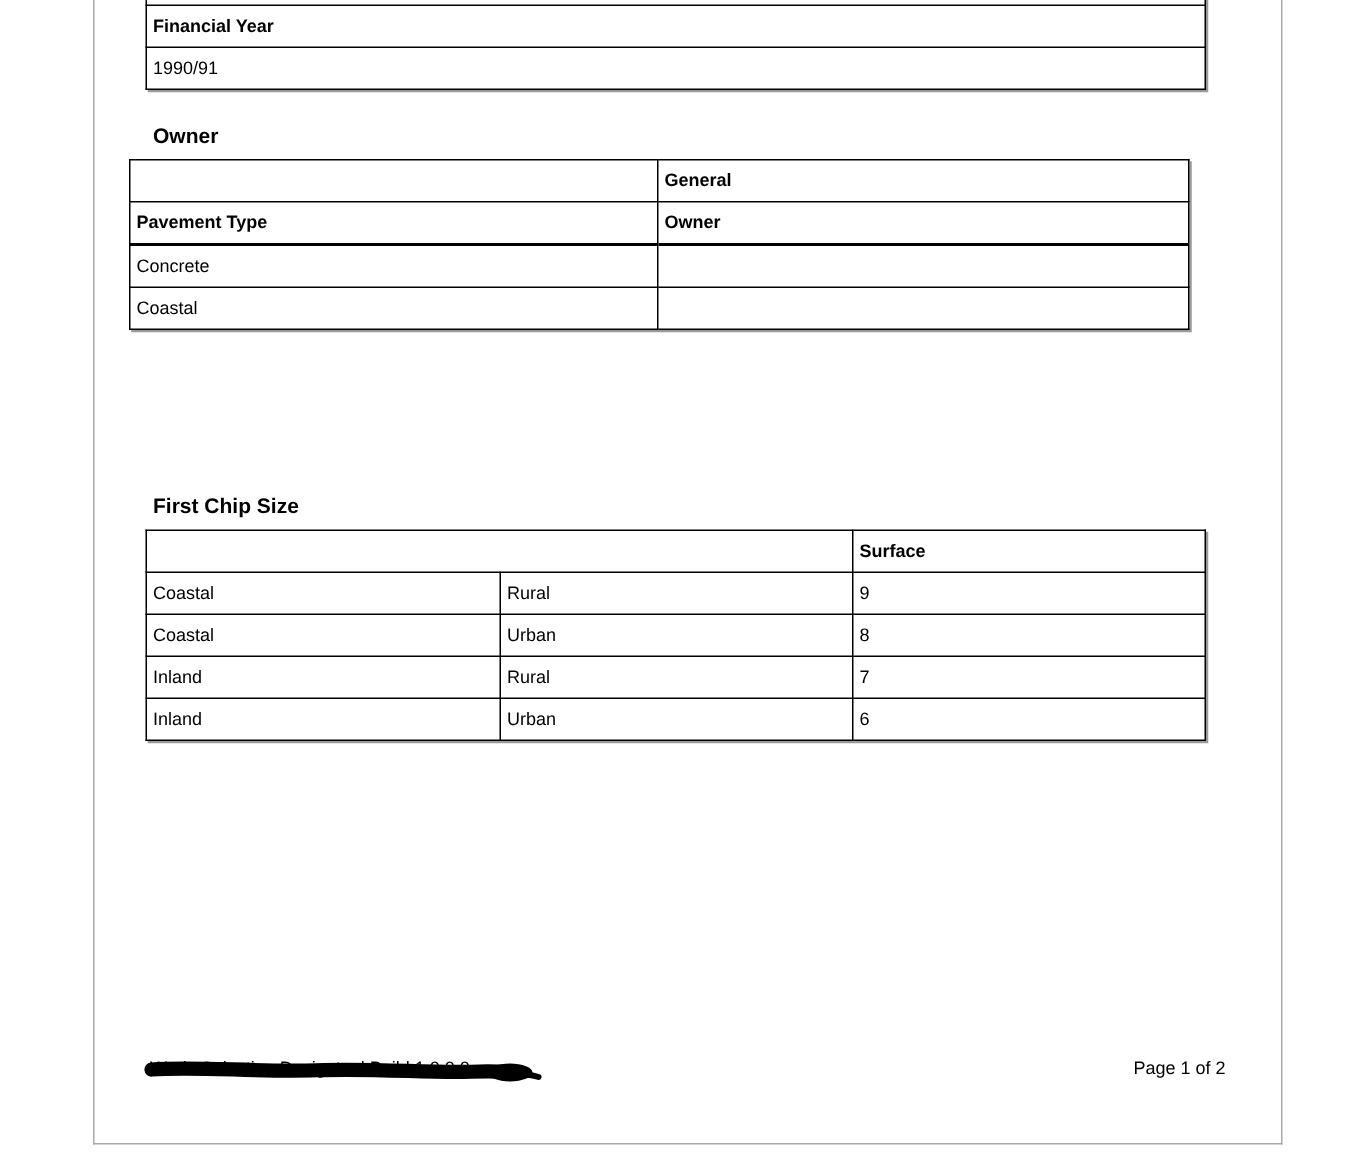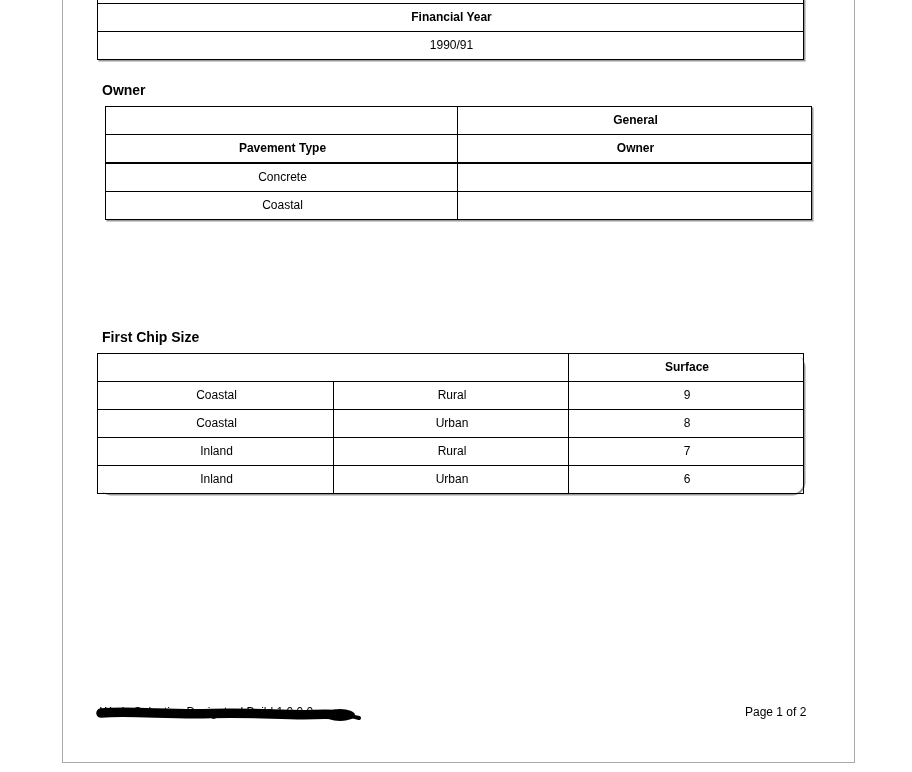"Financial Year" table.rpt td { text-align: center -> none }
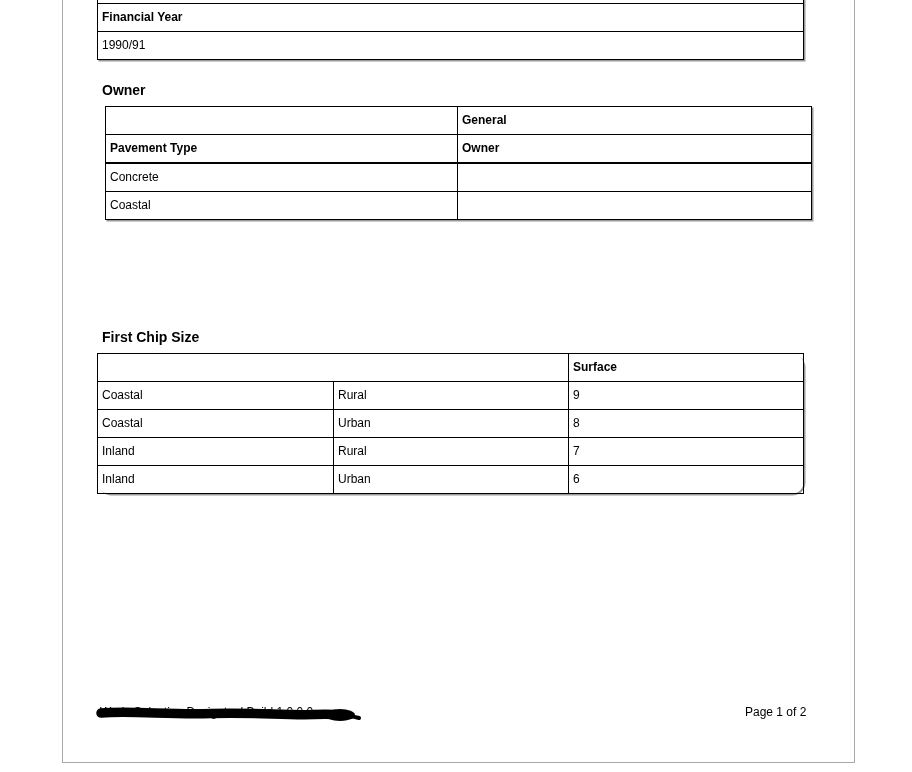"General" table.rpt { left: 105px -> 86px }
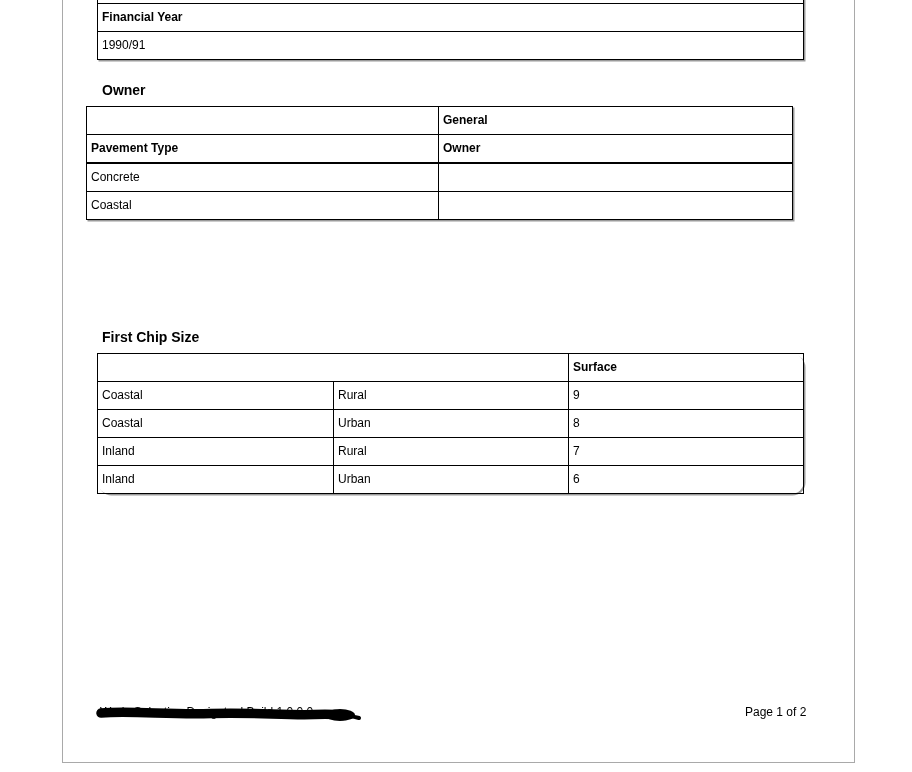"Surface" table.rpt { border-radius: 13px -> none }
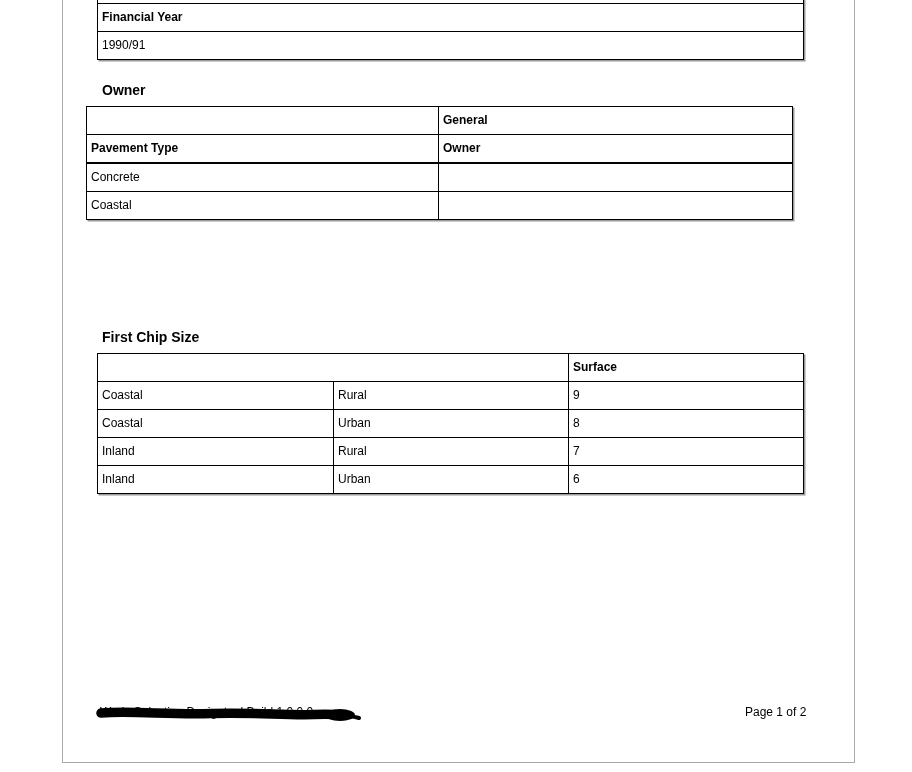"Page 1 of 2" div.footer-text { text-align: none -> right }
